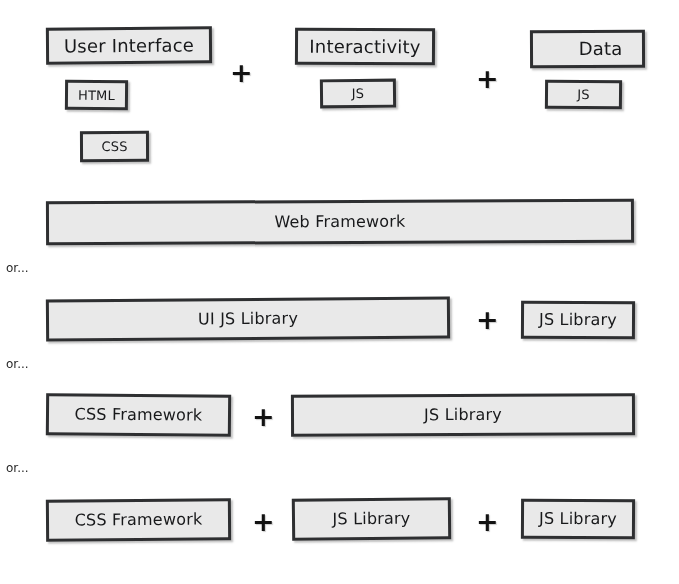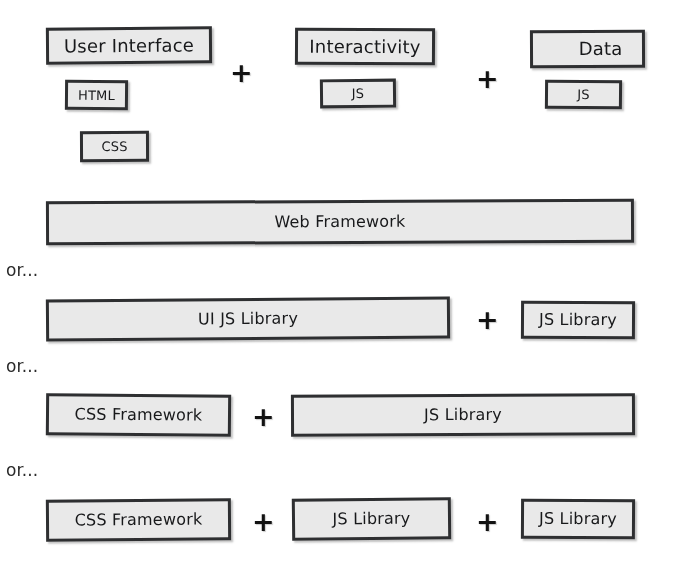"or..." .or-label { font-size: 17px -> 12px }
